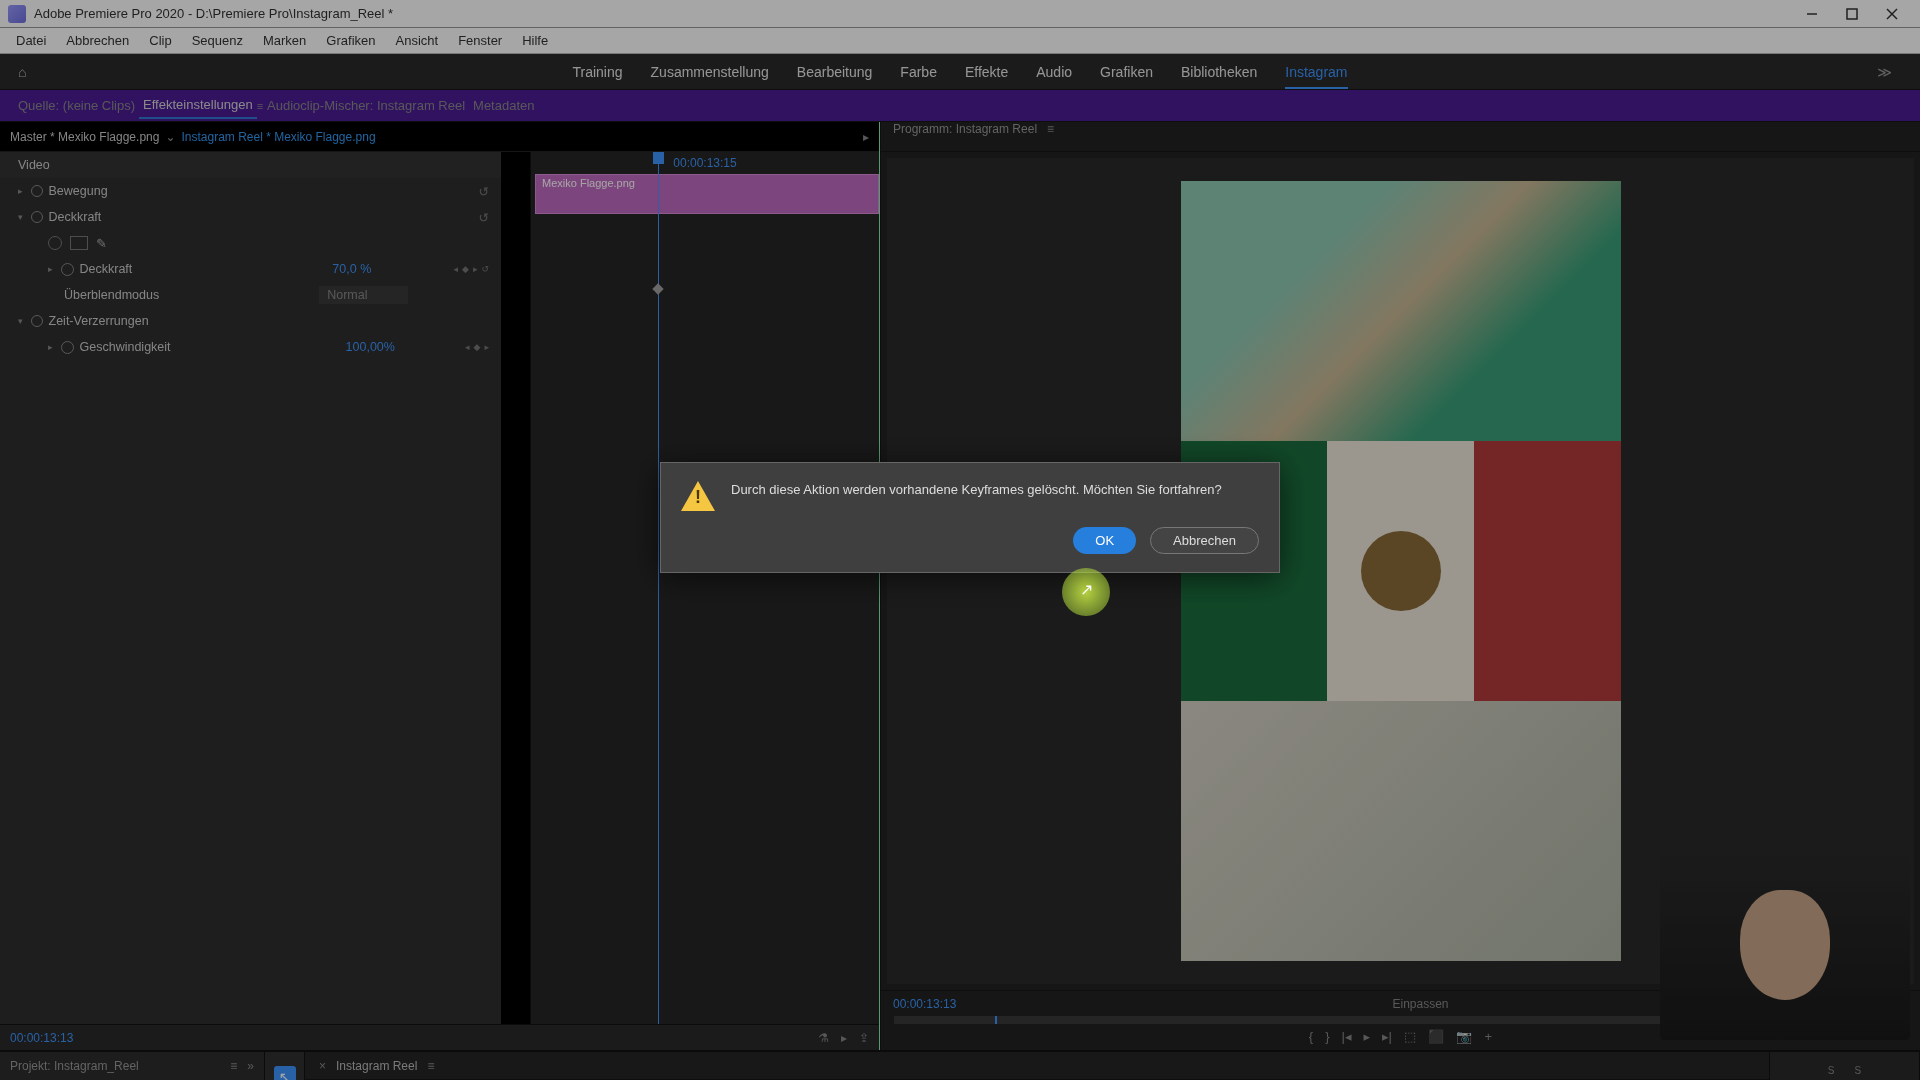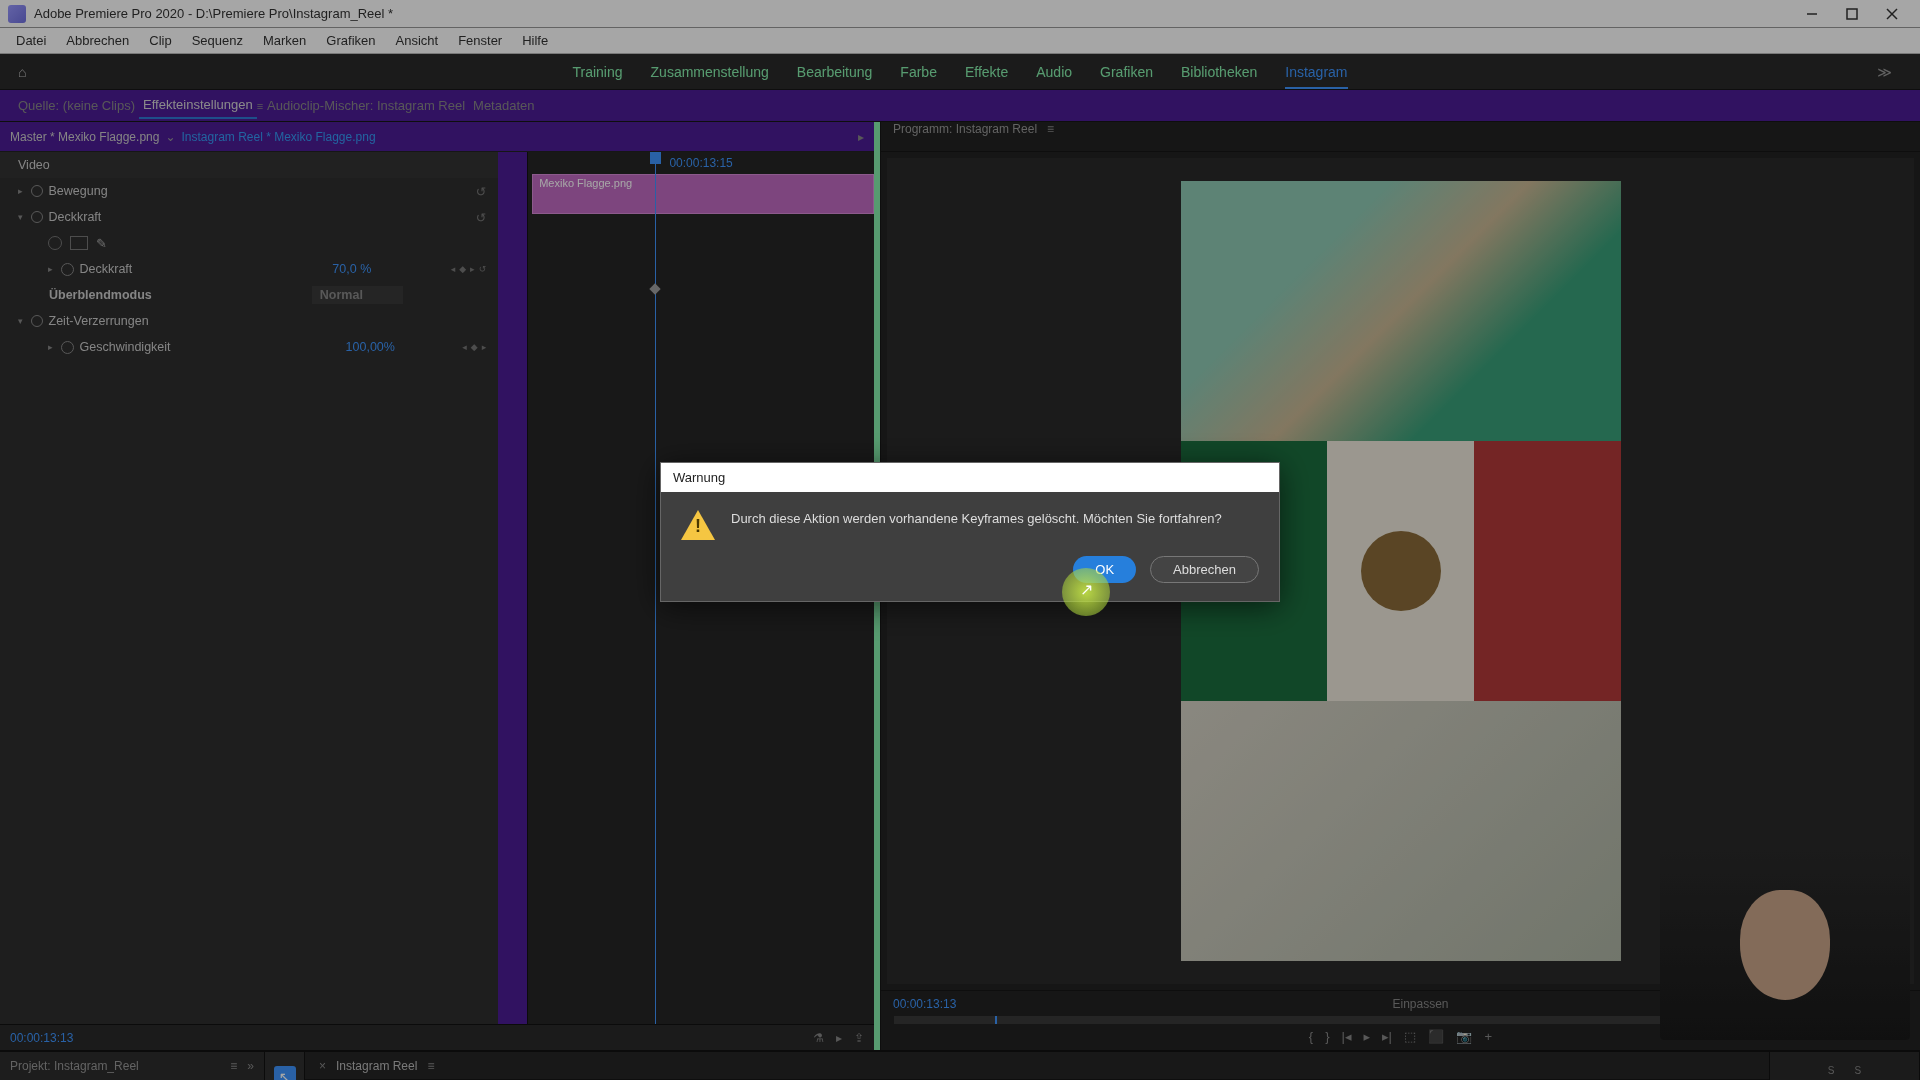"Training" .workspace-bar span { color: #86efac -> #e5e5e5 }
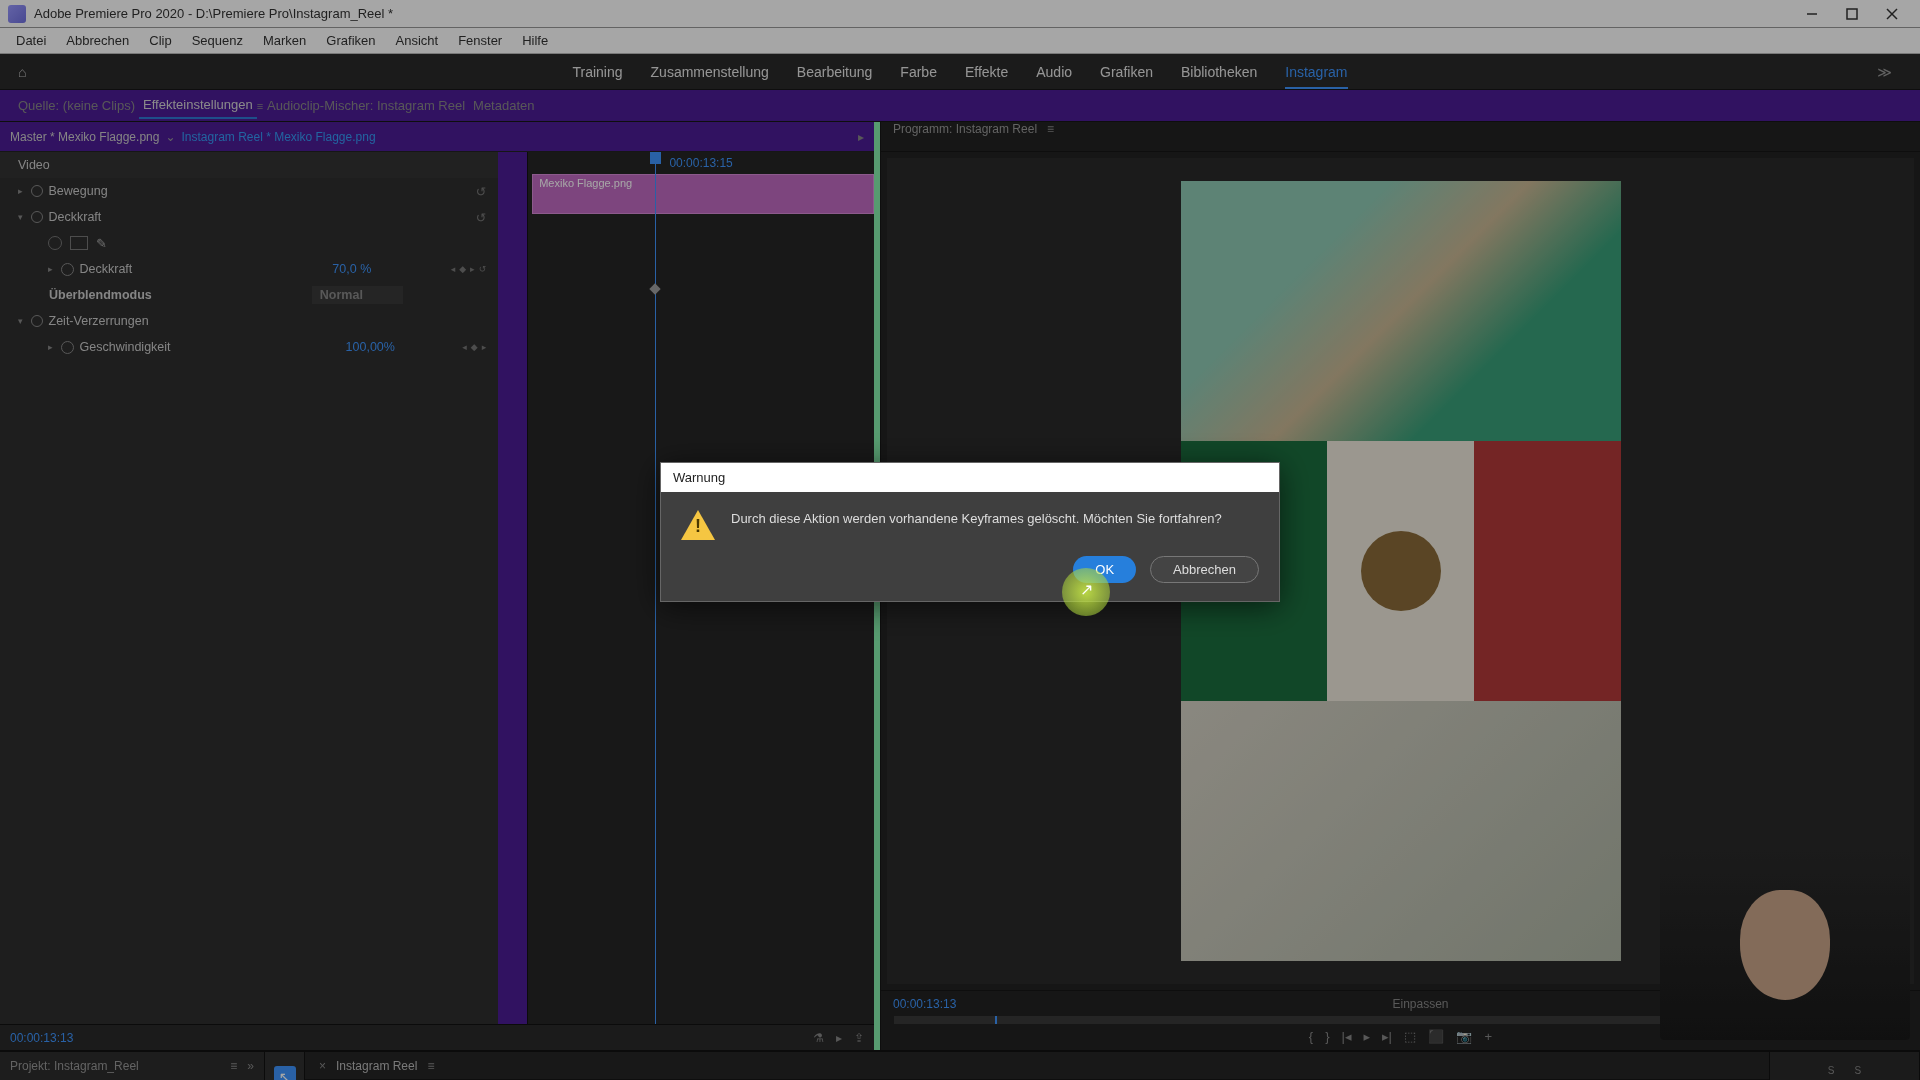"Master * Mexiko Flagge.png" .effect-controls { background: #4c1d95 -> #000000; border-right: 6px solid #86efac -> 1px solid #86efac }
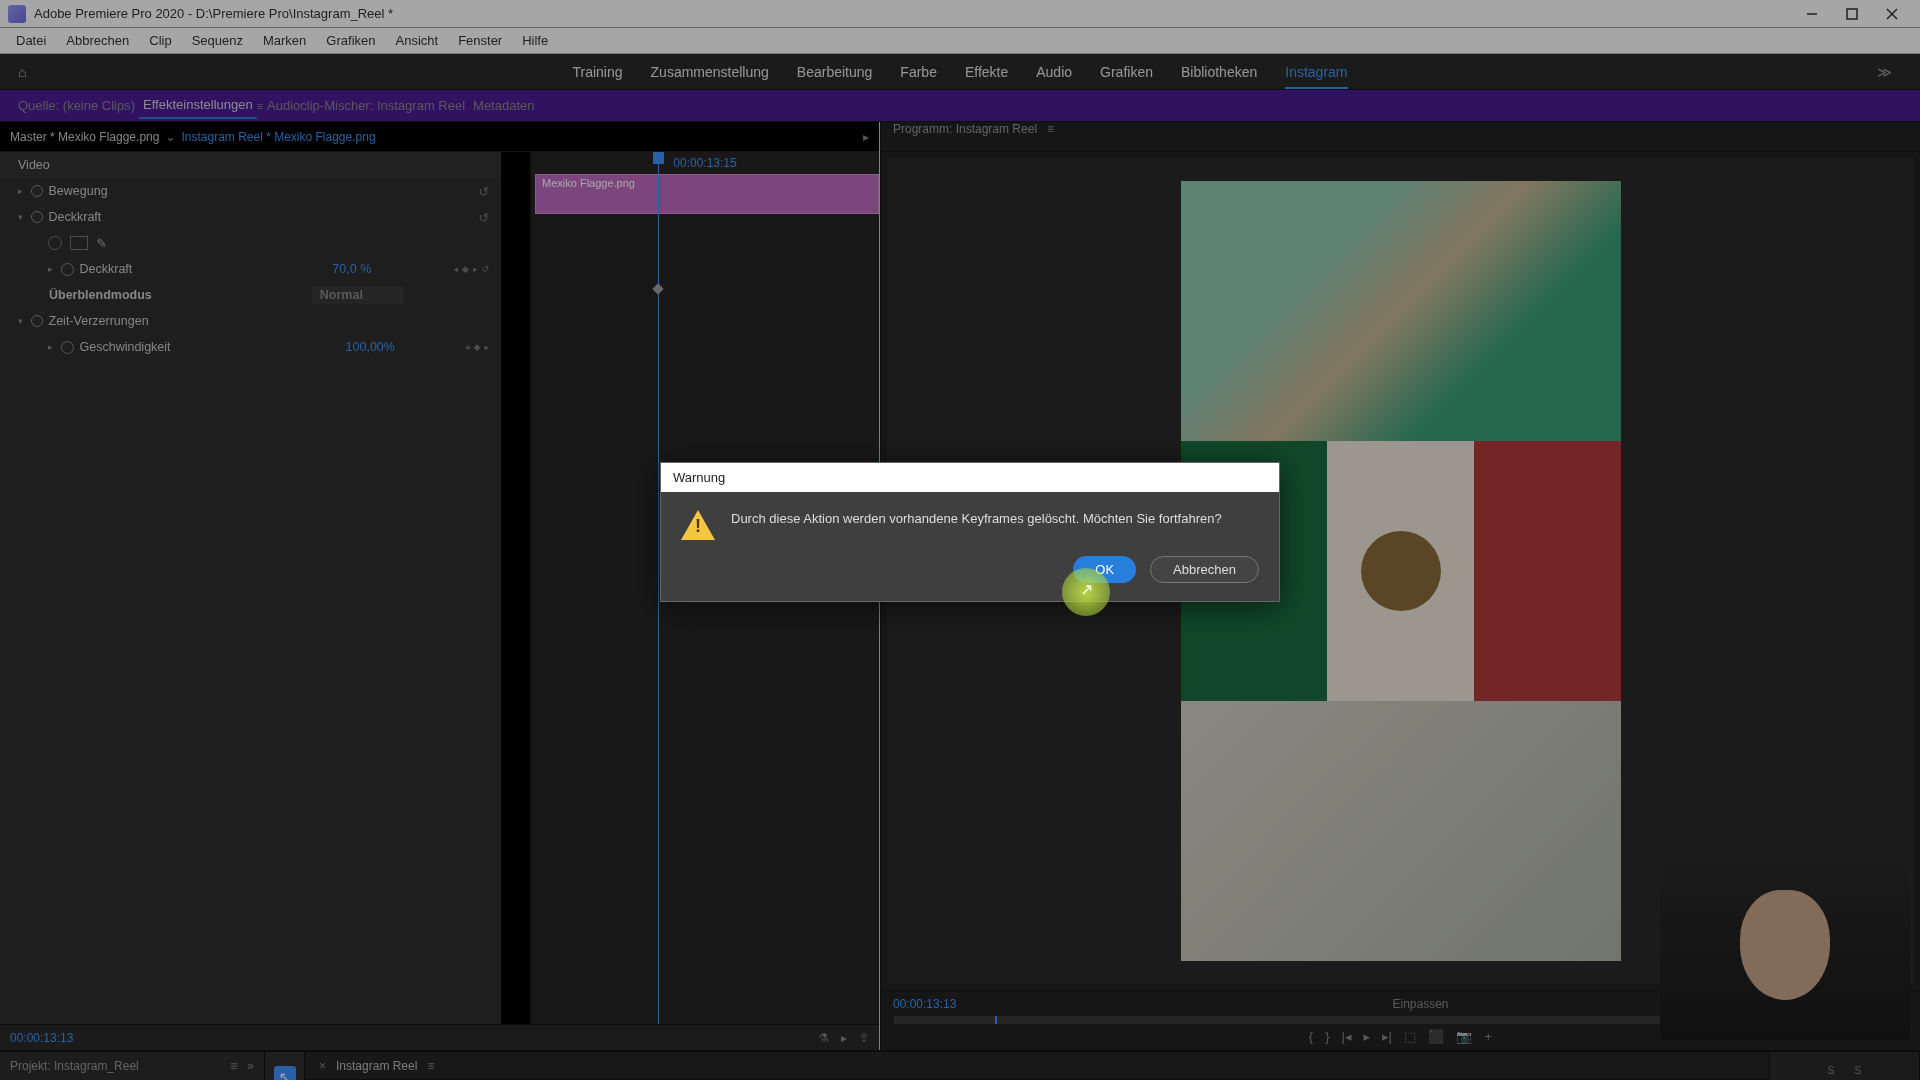"Überblendmodus" .ec-indent2 { font-weight: bold -> none; padding-left: 49px -> 64px }
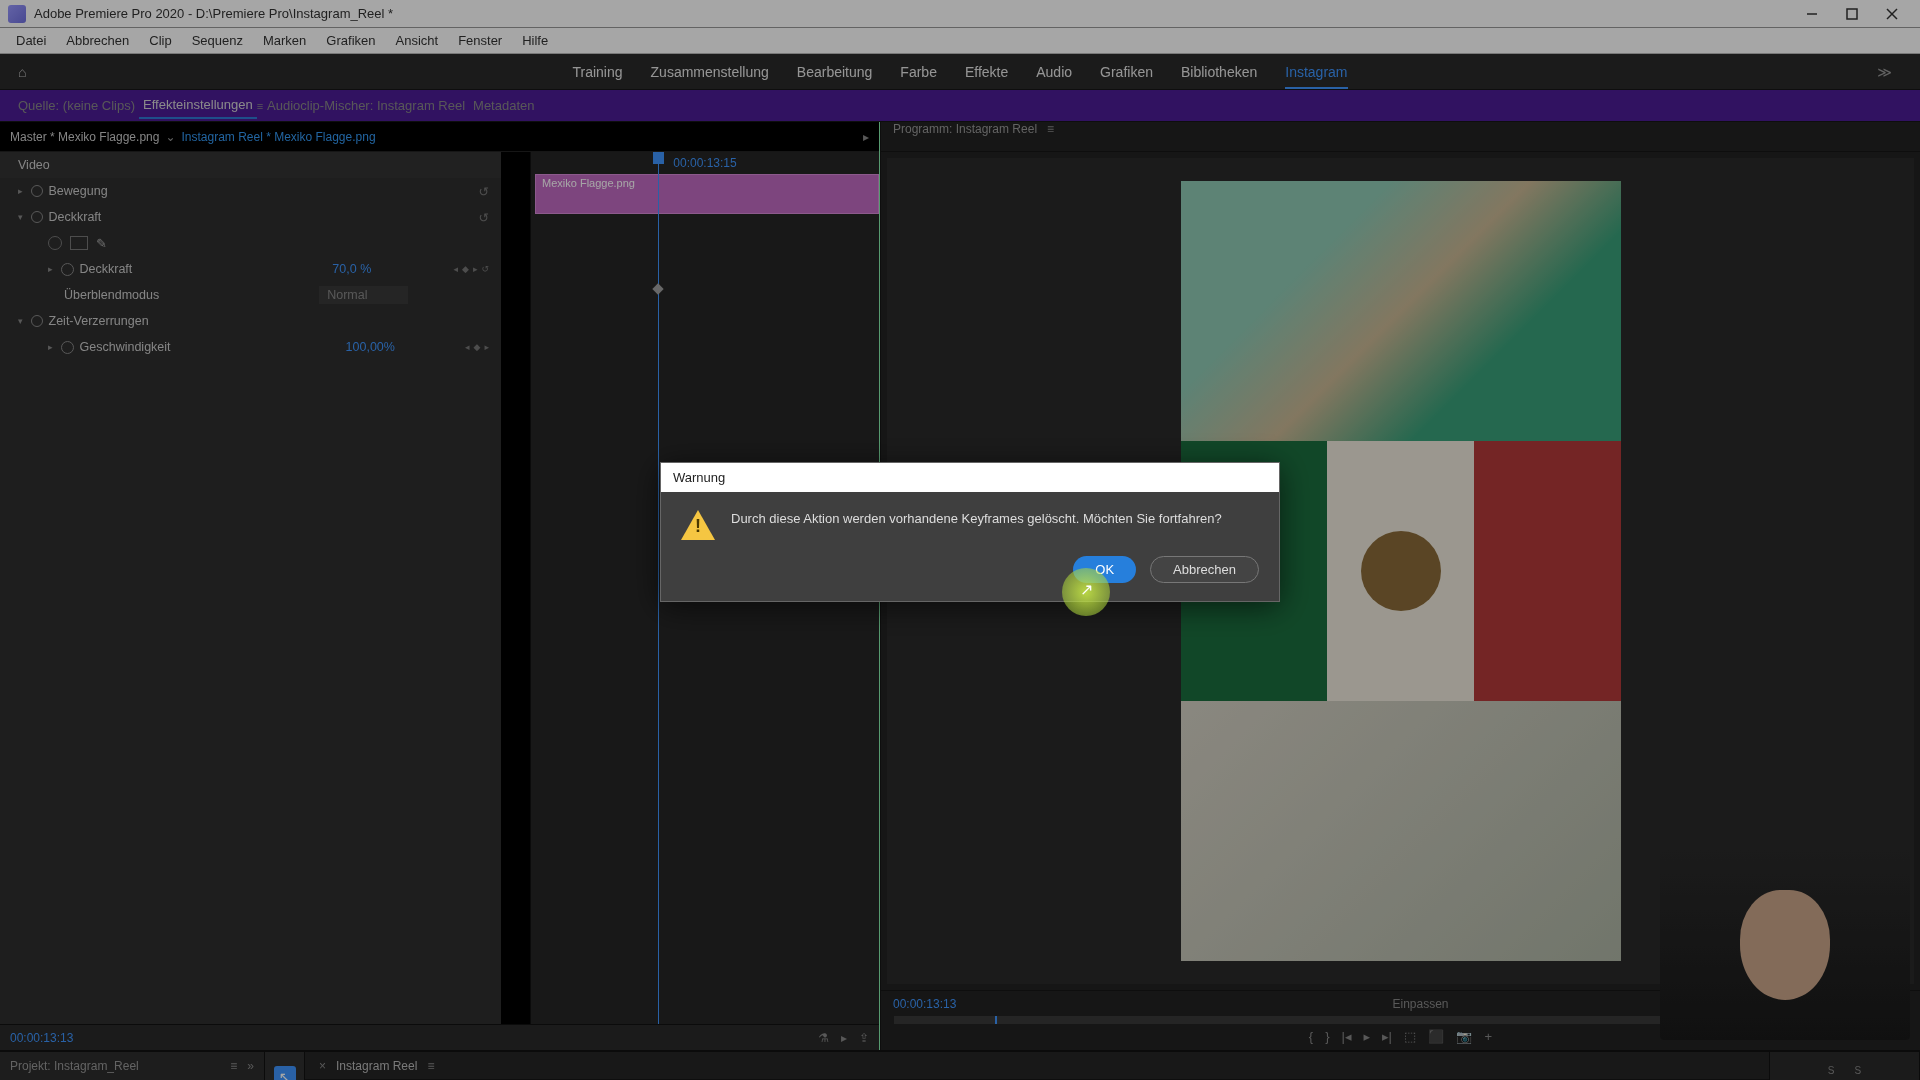"Warnung" div.dialog-title { html: <div>Warnung</div> -> none }
